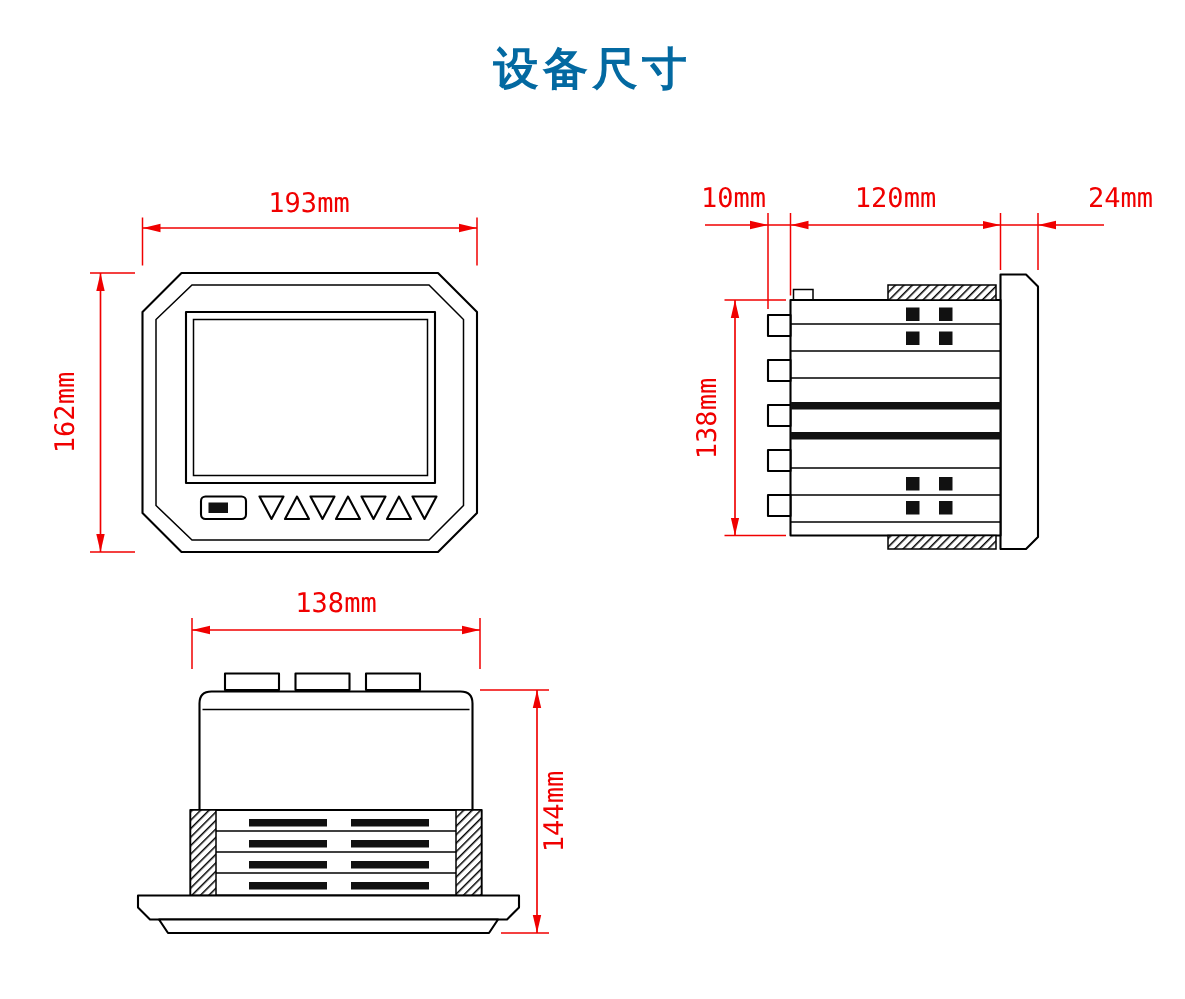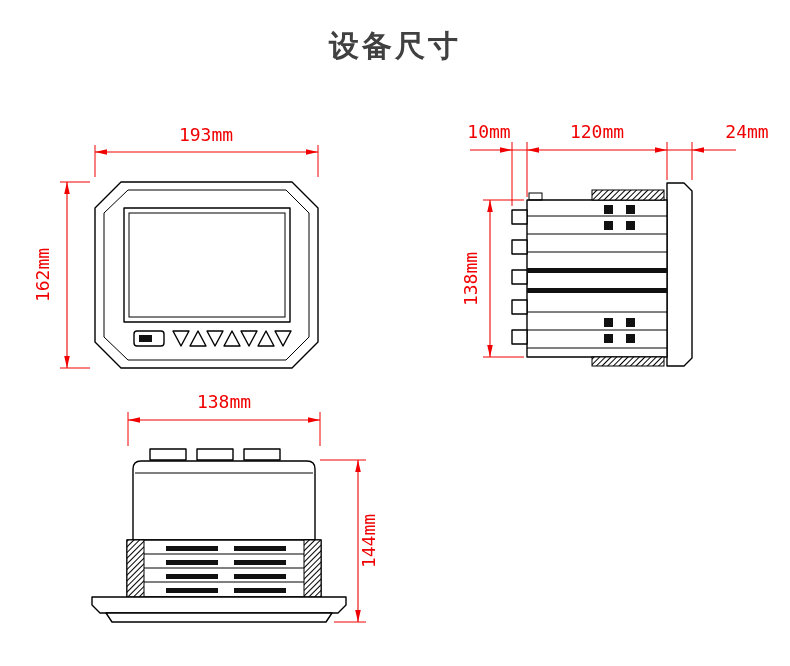"设备尺寸" .title { color: #404040 -> #0369a1 }
